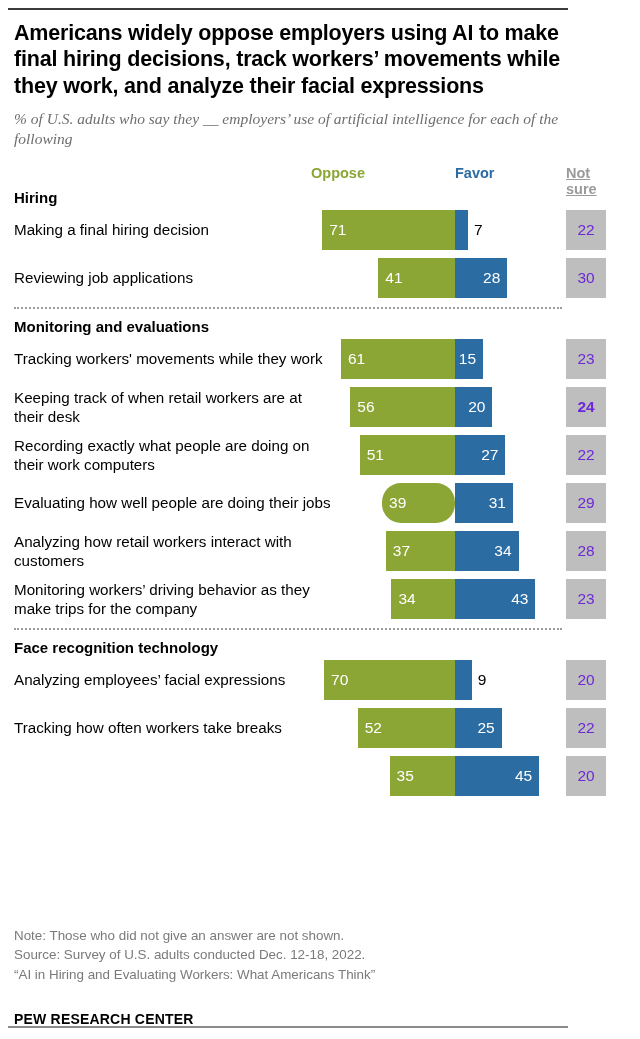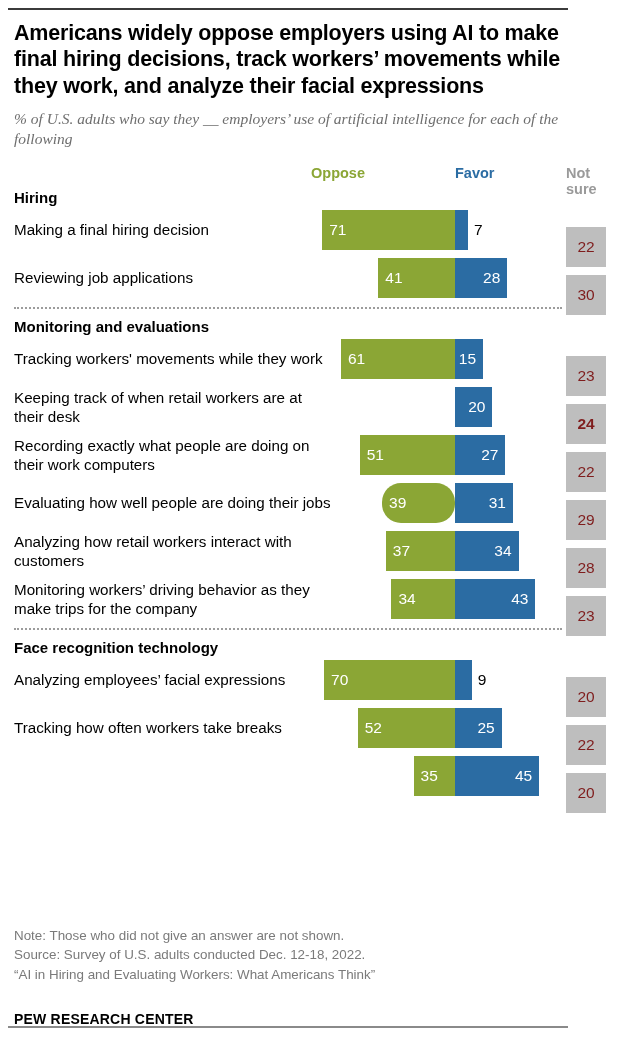"Not sure" .legend-notsure { text-decoration: none -> underline }
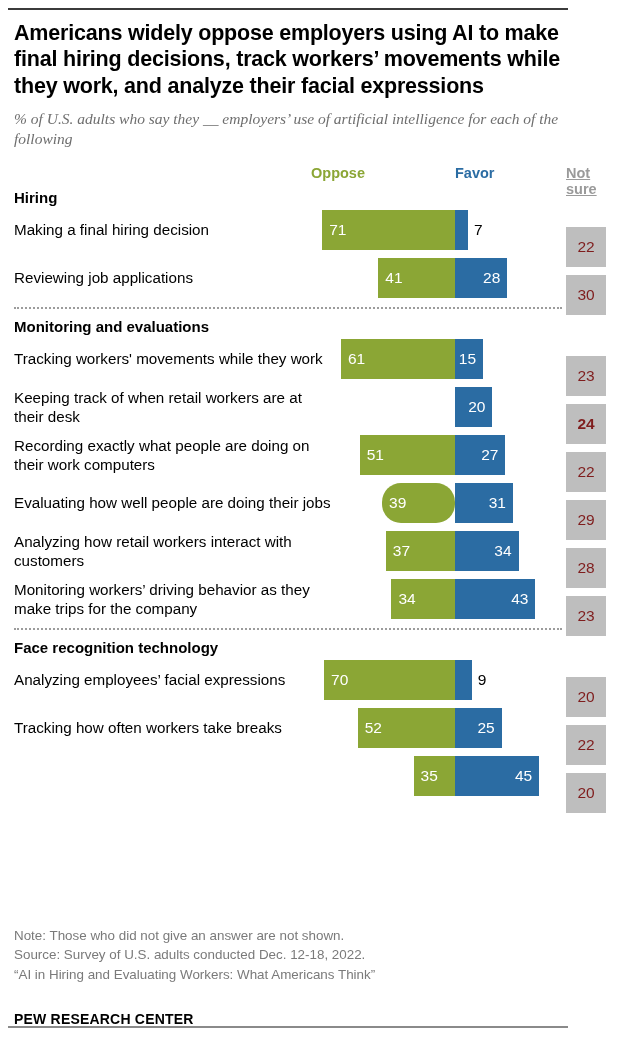"22" .notsure { color: #7f1d1d -> #6d28d9; margin-top: 17px -> none }
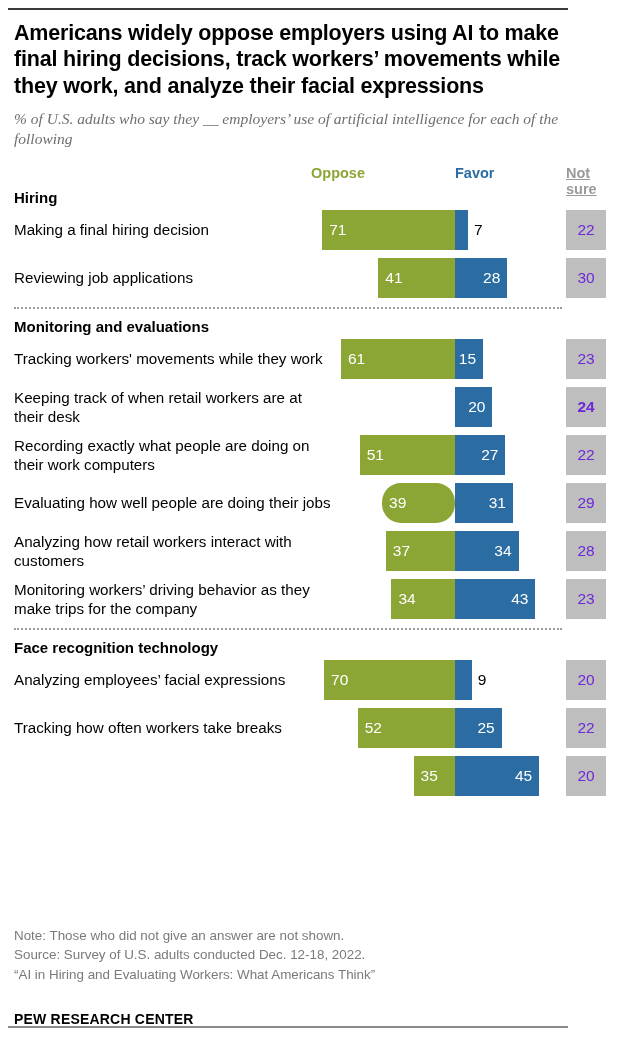"56" div.bar { html: none -> <div>56</div> }
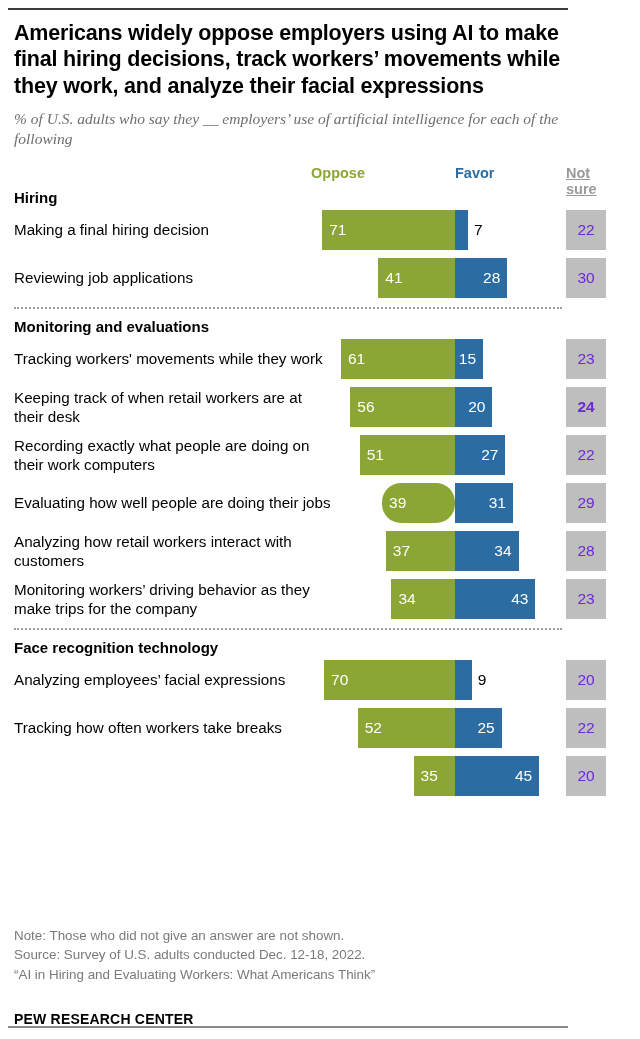"35" div.bar { margin-left: 24px -> none }
